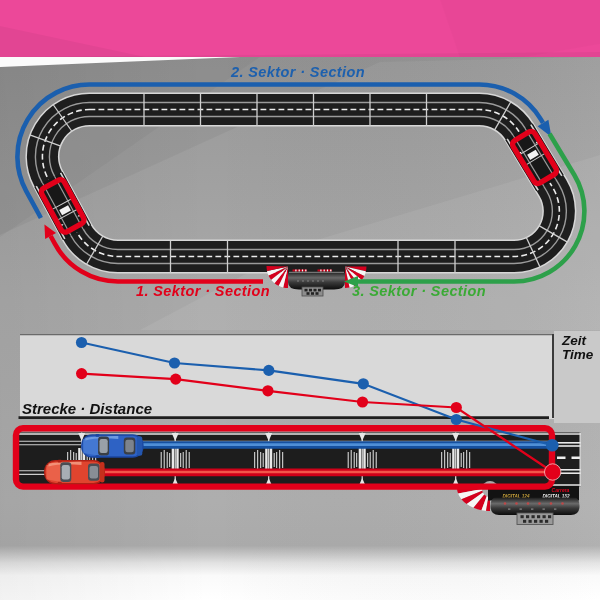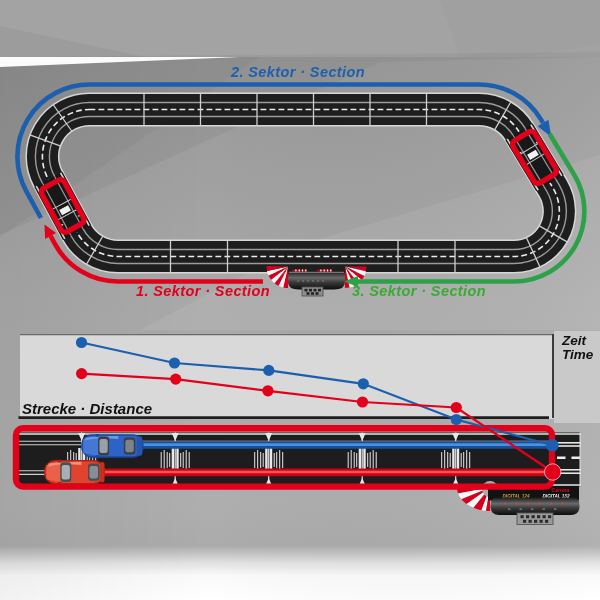"2. Sektor · Section" .stage { background: #a3a3a3 -> #ec4899 }
